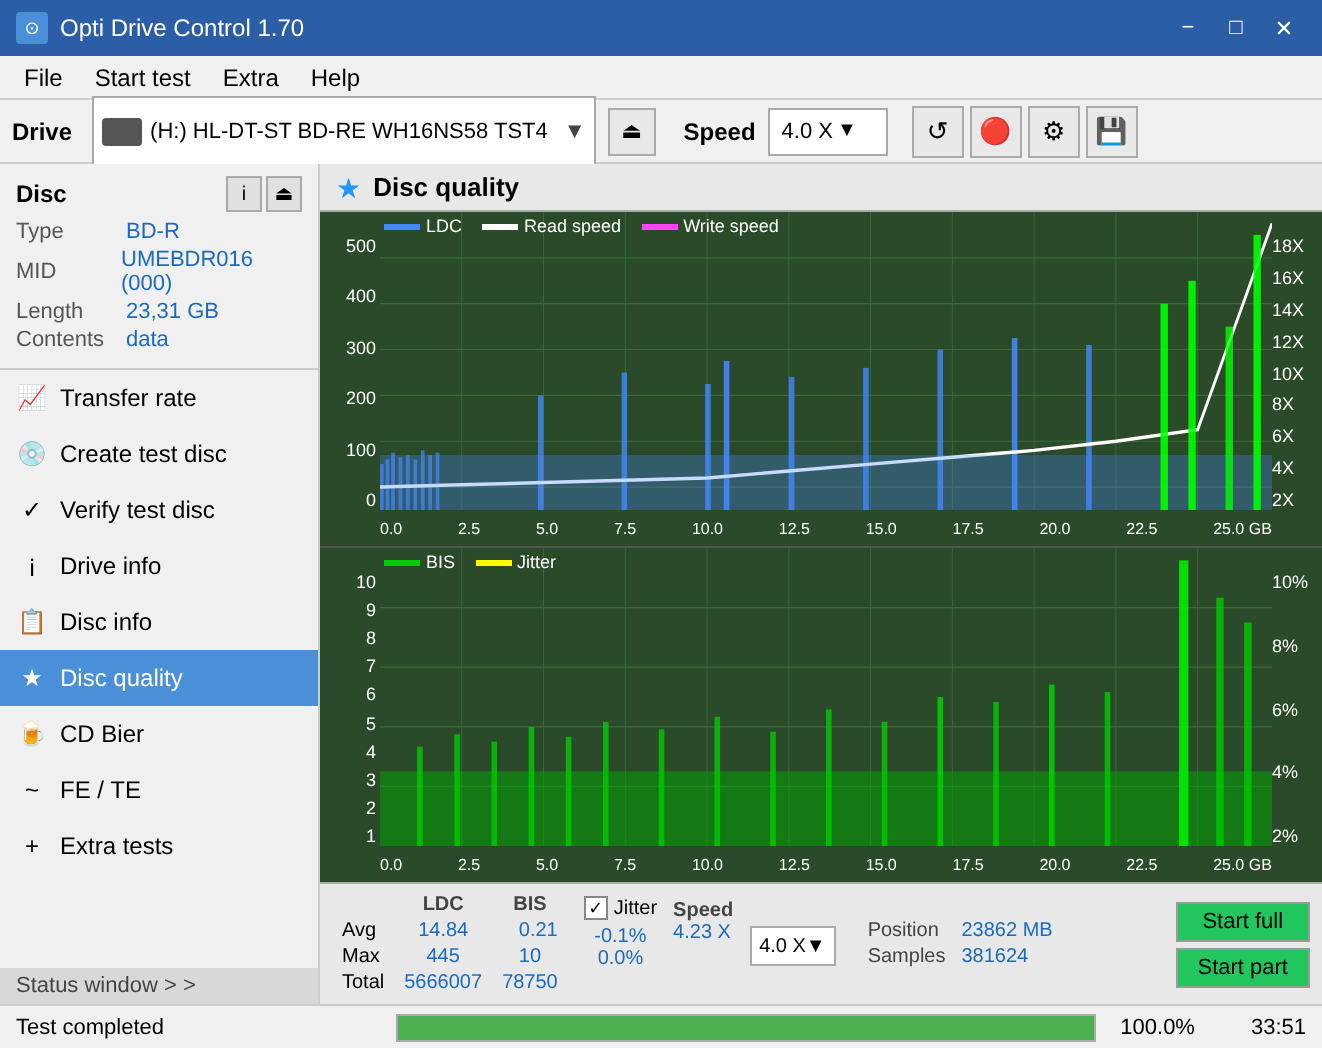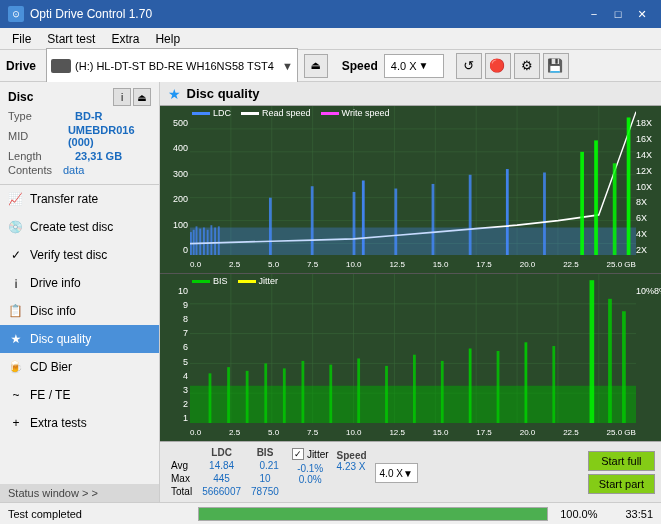"BD-R" .disc-value { font-weight: bold -> normal; margin-left: 12px -> none }
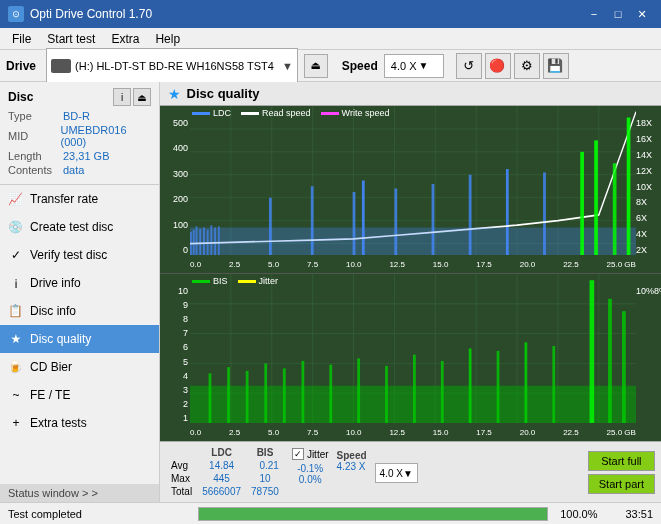"10%" div { flex-direction: row -> column }
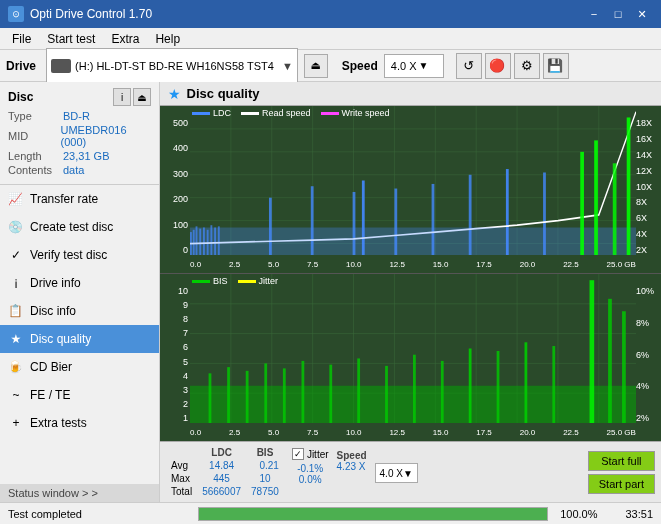"Position" table { html: none -> <table> <tbody> <tr> <td>Position</td> <td>23862 MB</td> </tr> <tr> <td>Samples</td> <td>381624</td> </tr> </tbody> </table> }
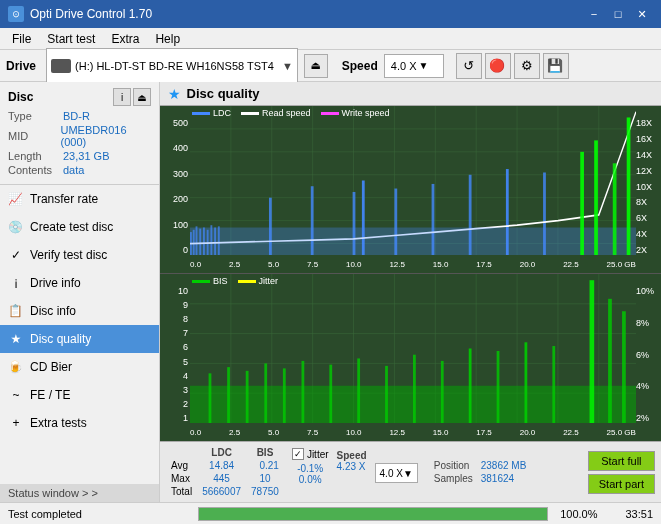"Start full" .action-btn { background: #84cc16 -> #22c55e }
